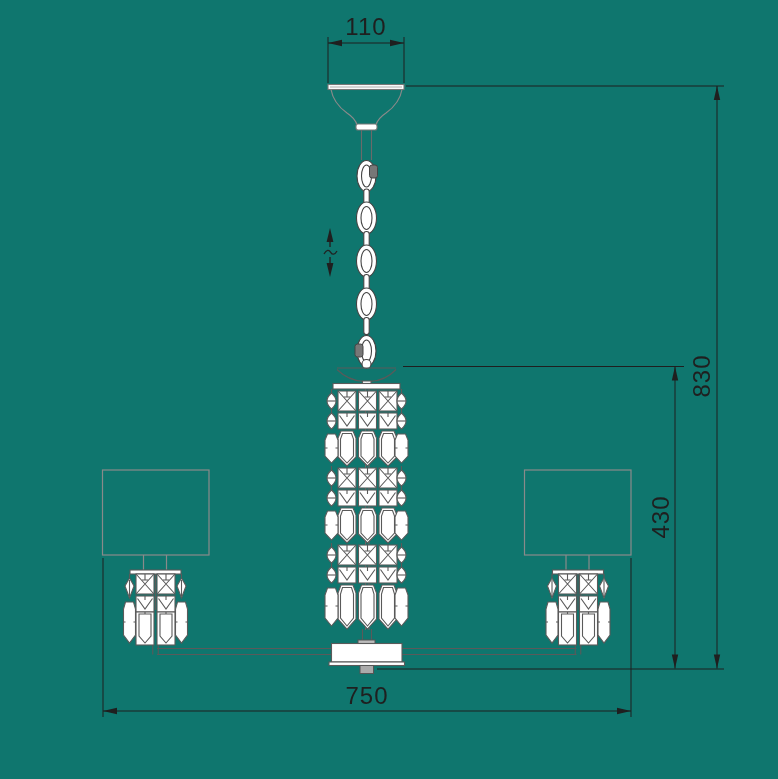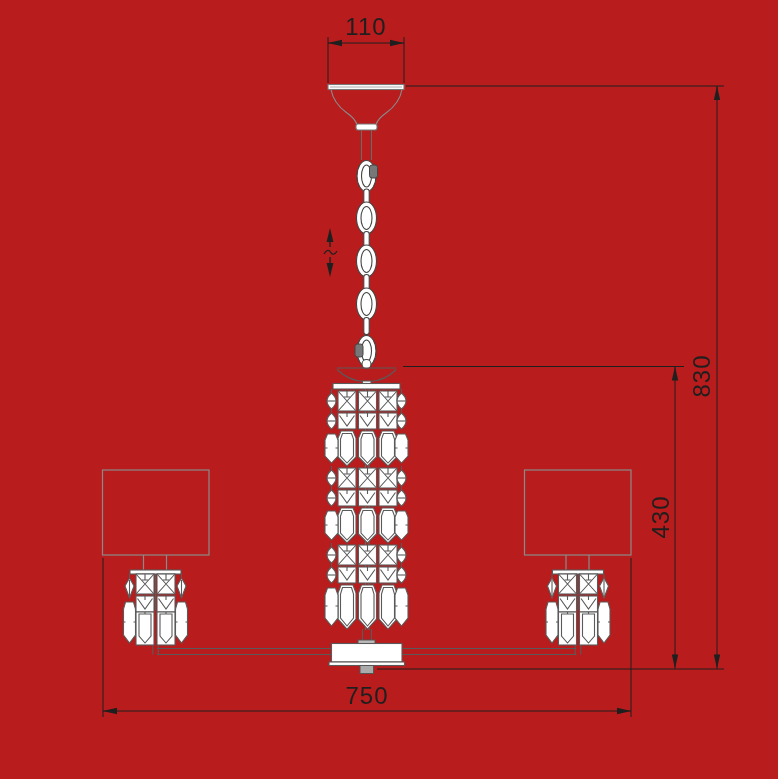"110" .stage { background: #b91c1c -> #0f766e }
